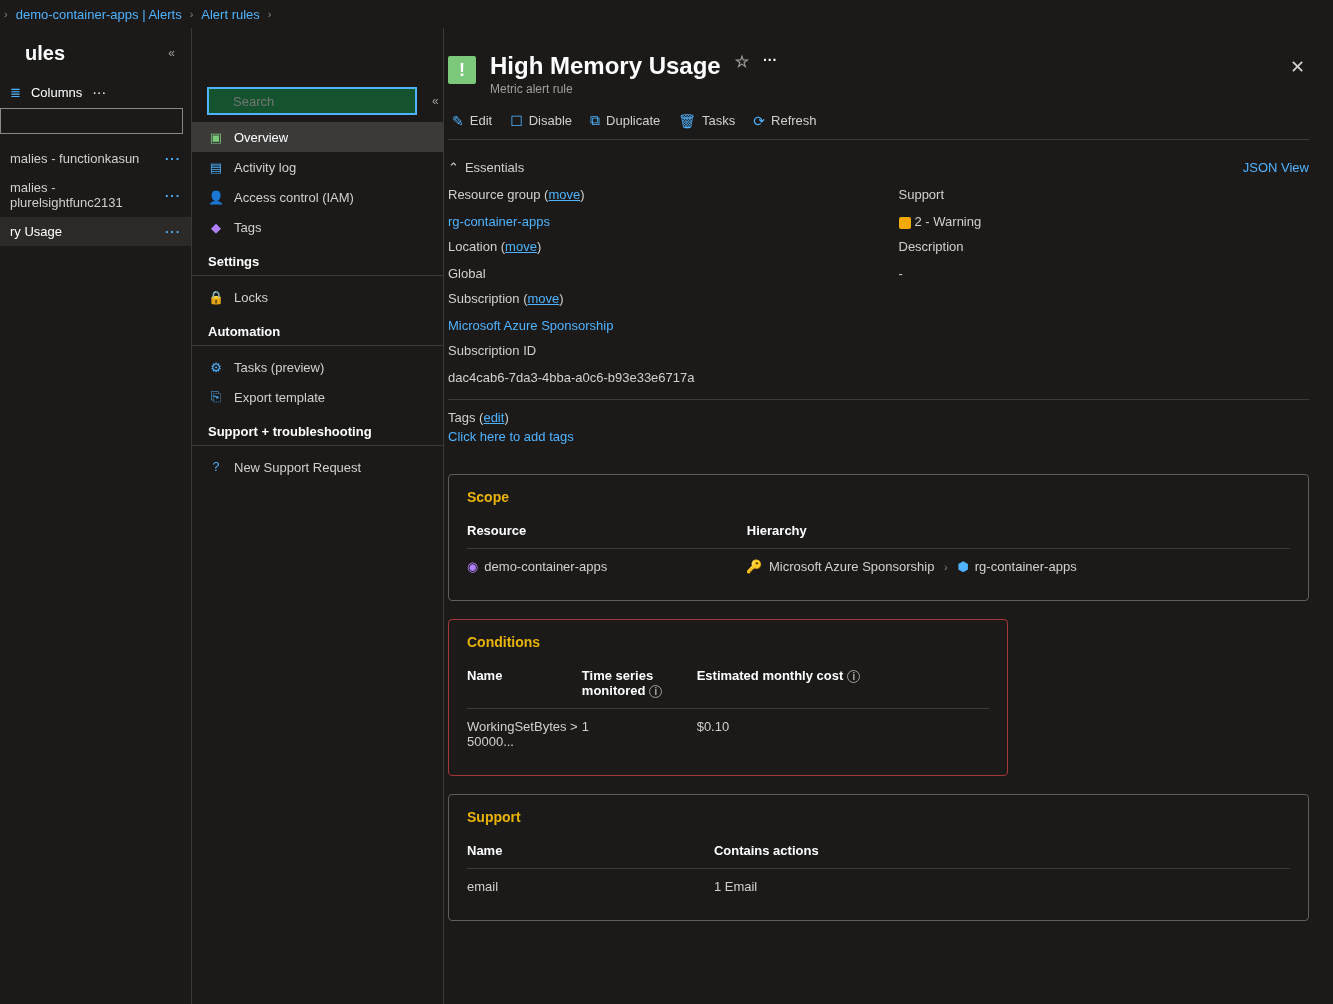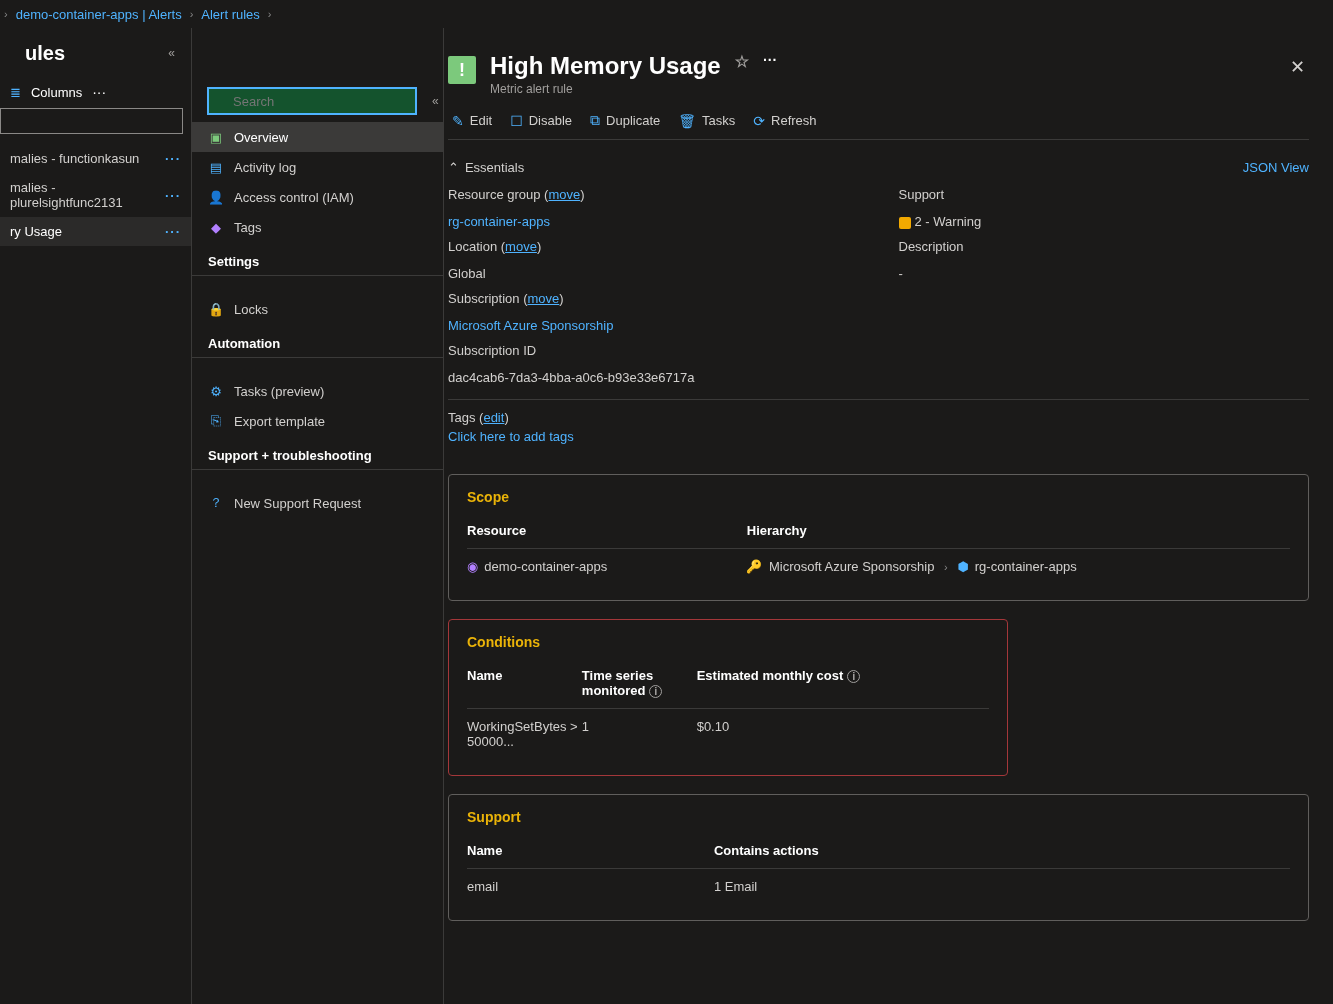"Settings" .nav-section { margin-bottom: 18px -> 6px }
